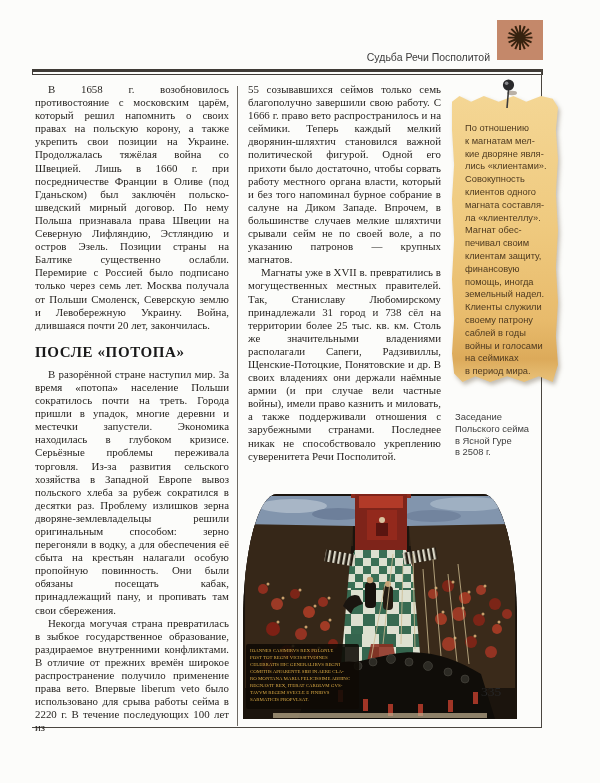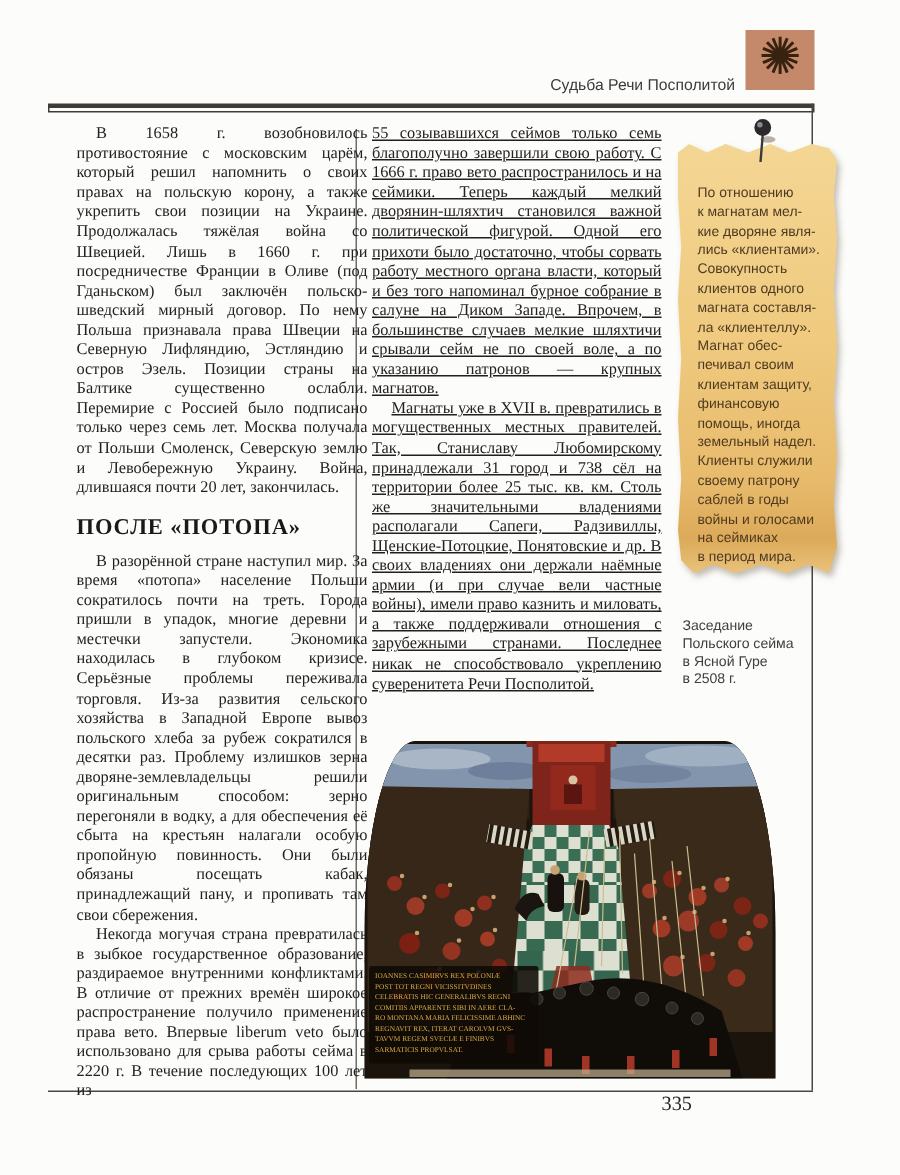"В 1658 г. возобновилось противостояние" .col1 { left: 51px -> 35px }
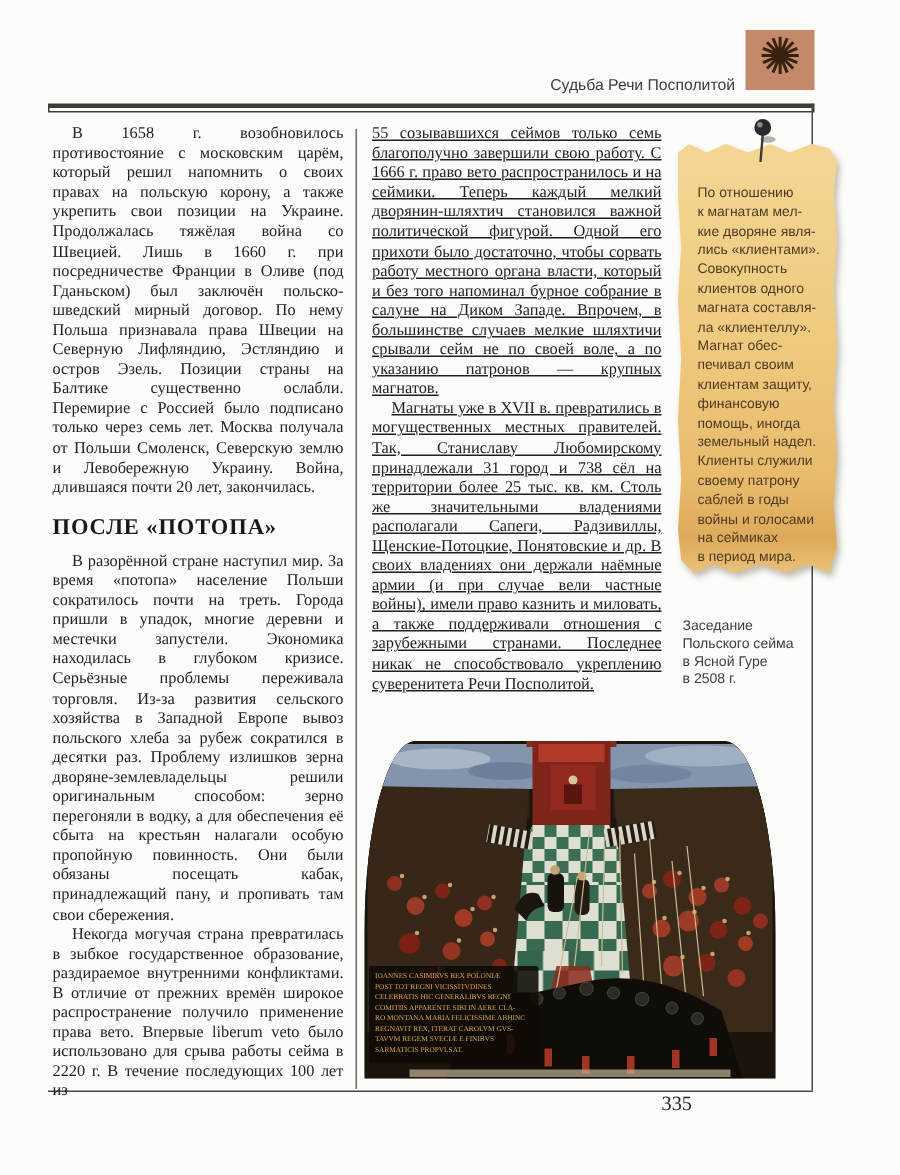"55 созывавшихся сеймов только семь" .col2 { text-decoration: underline -> none }
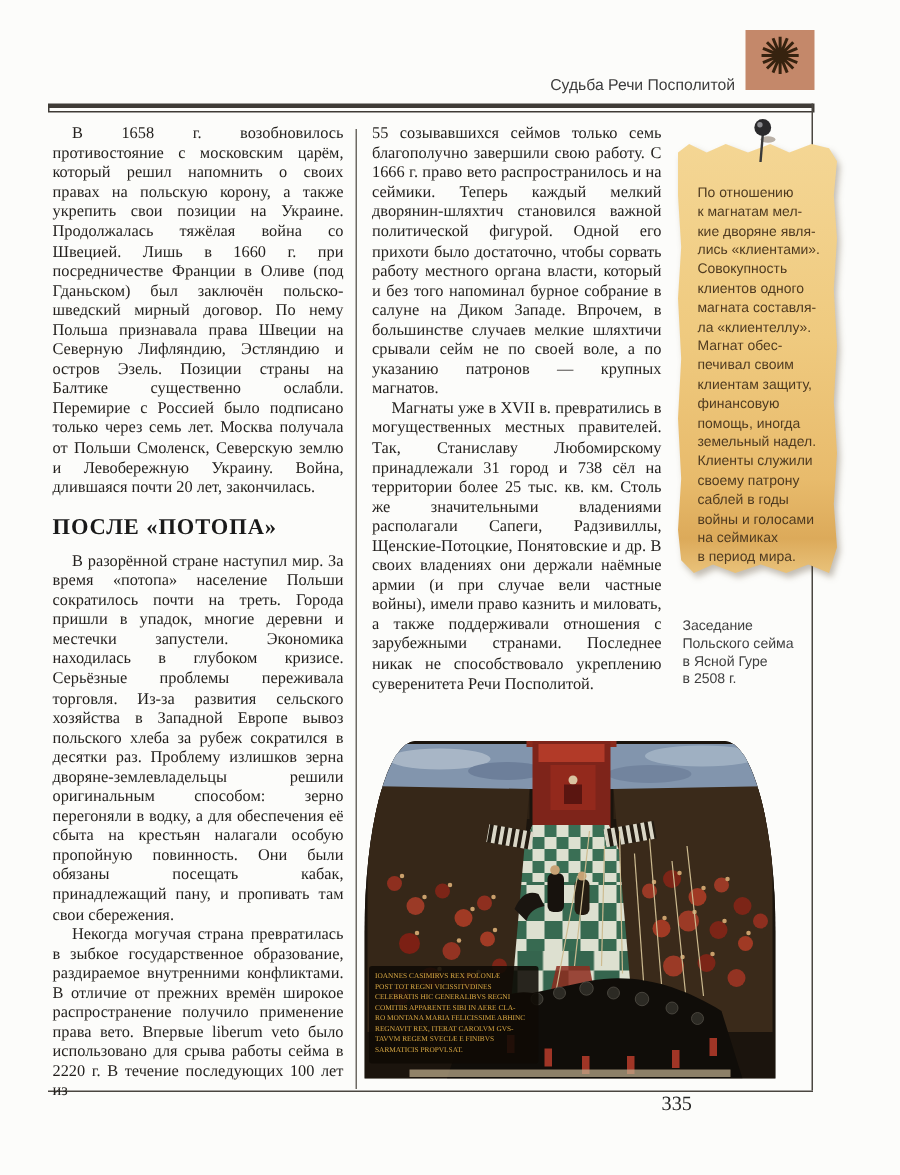"335" .page-num { text-align: left -> center; top: 708px -> 664px }
